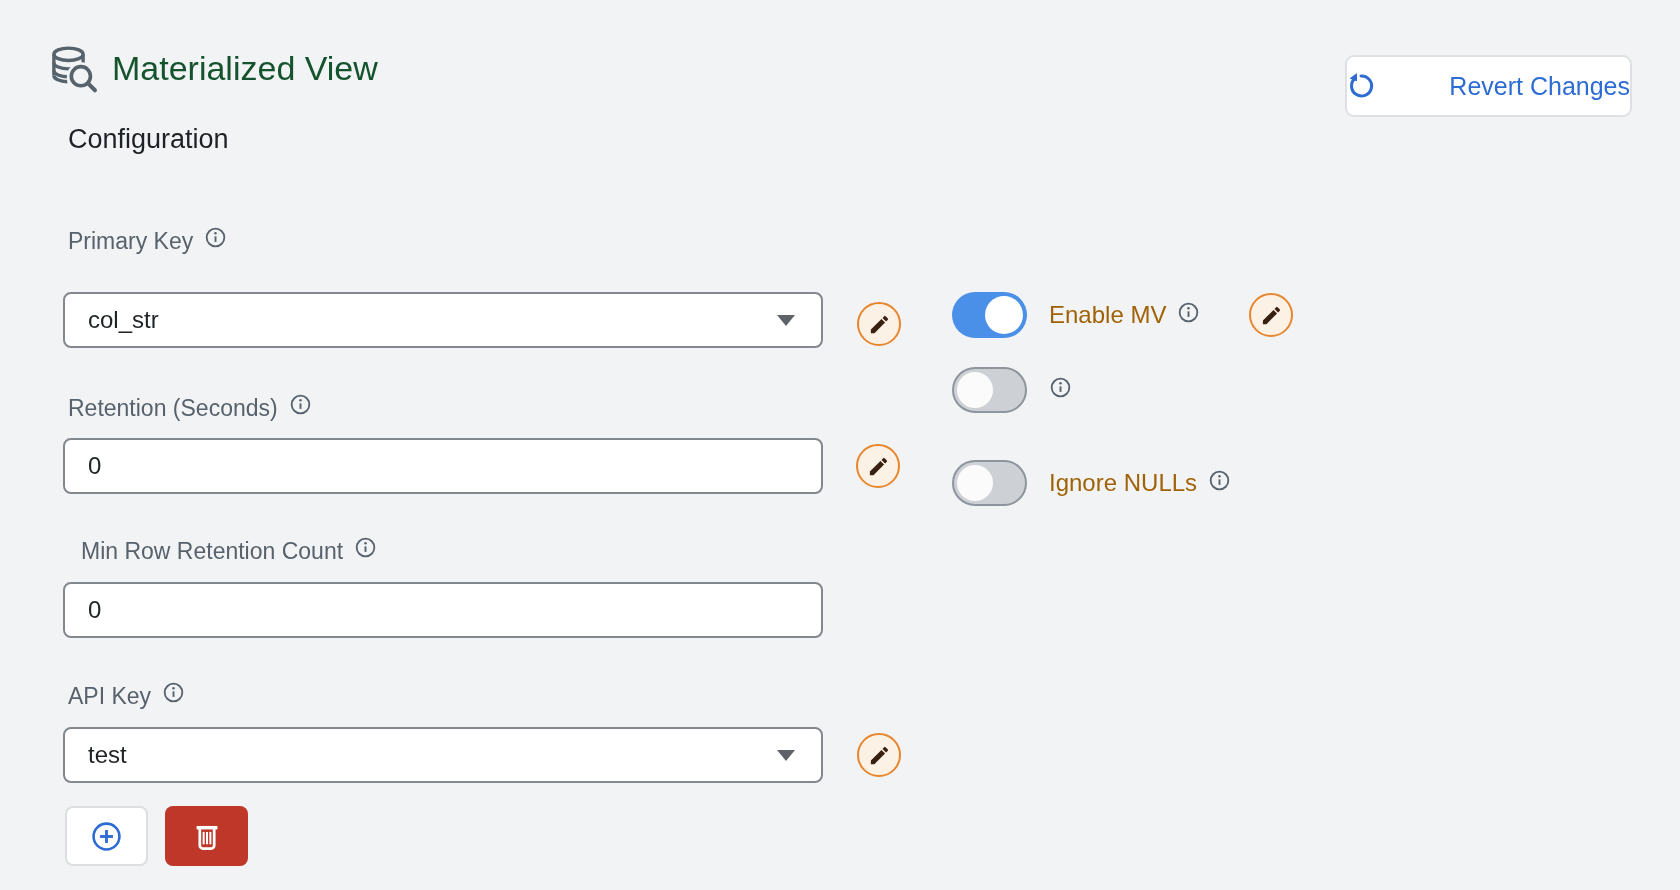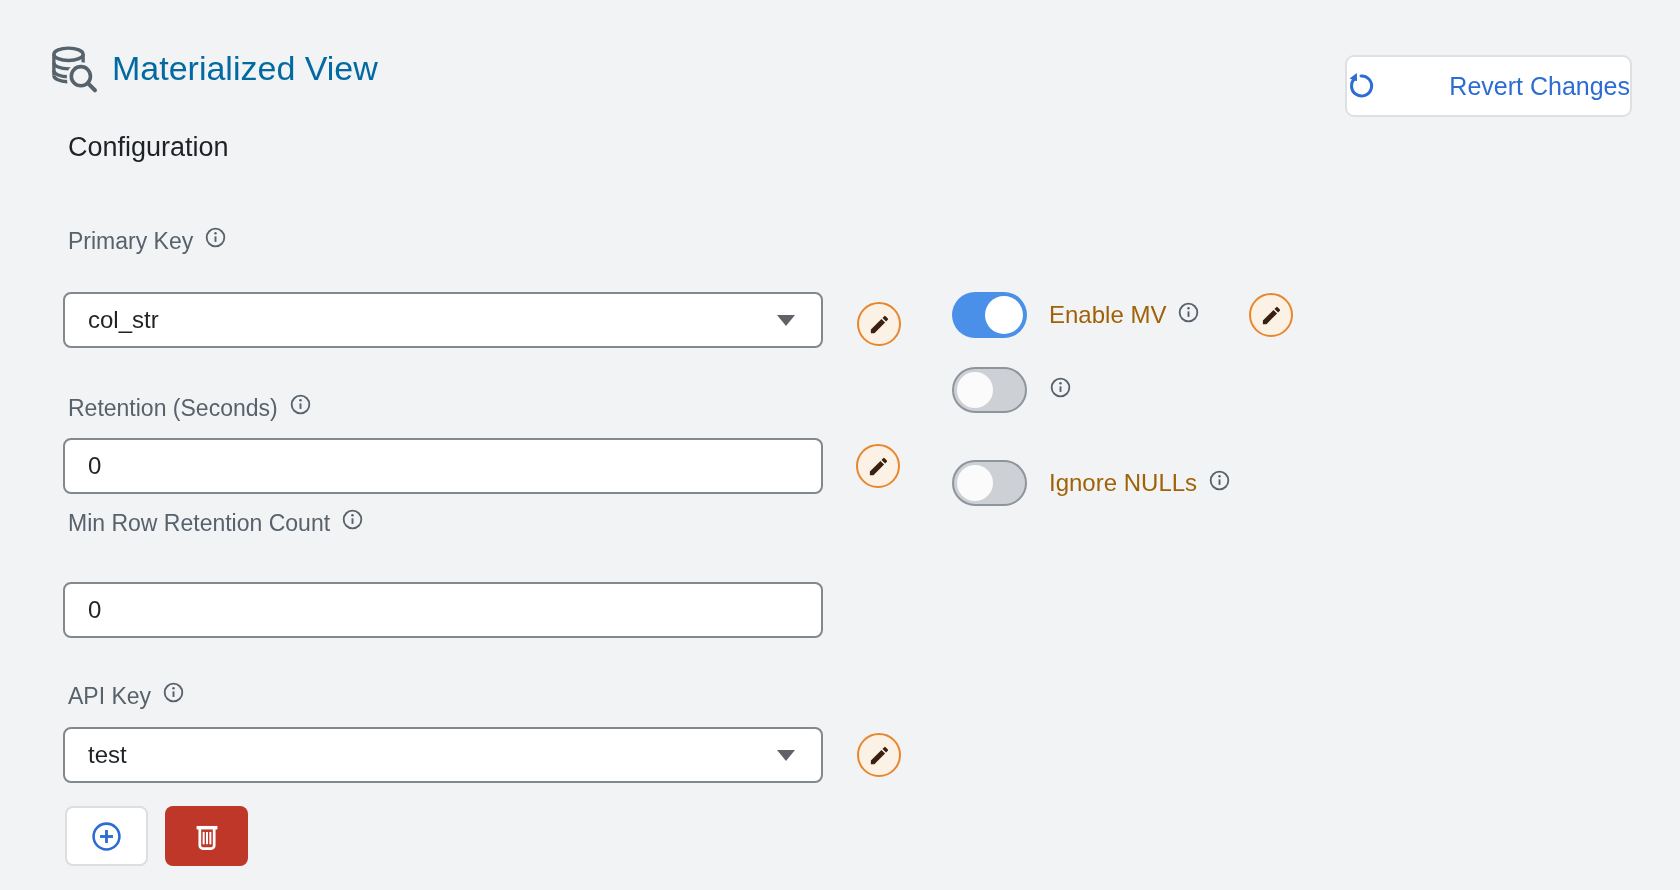"Materialized View" .page-title { color: #0369a1 -> #14532d }
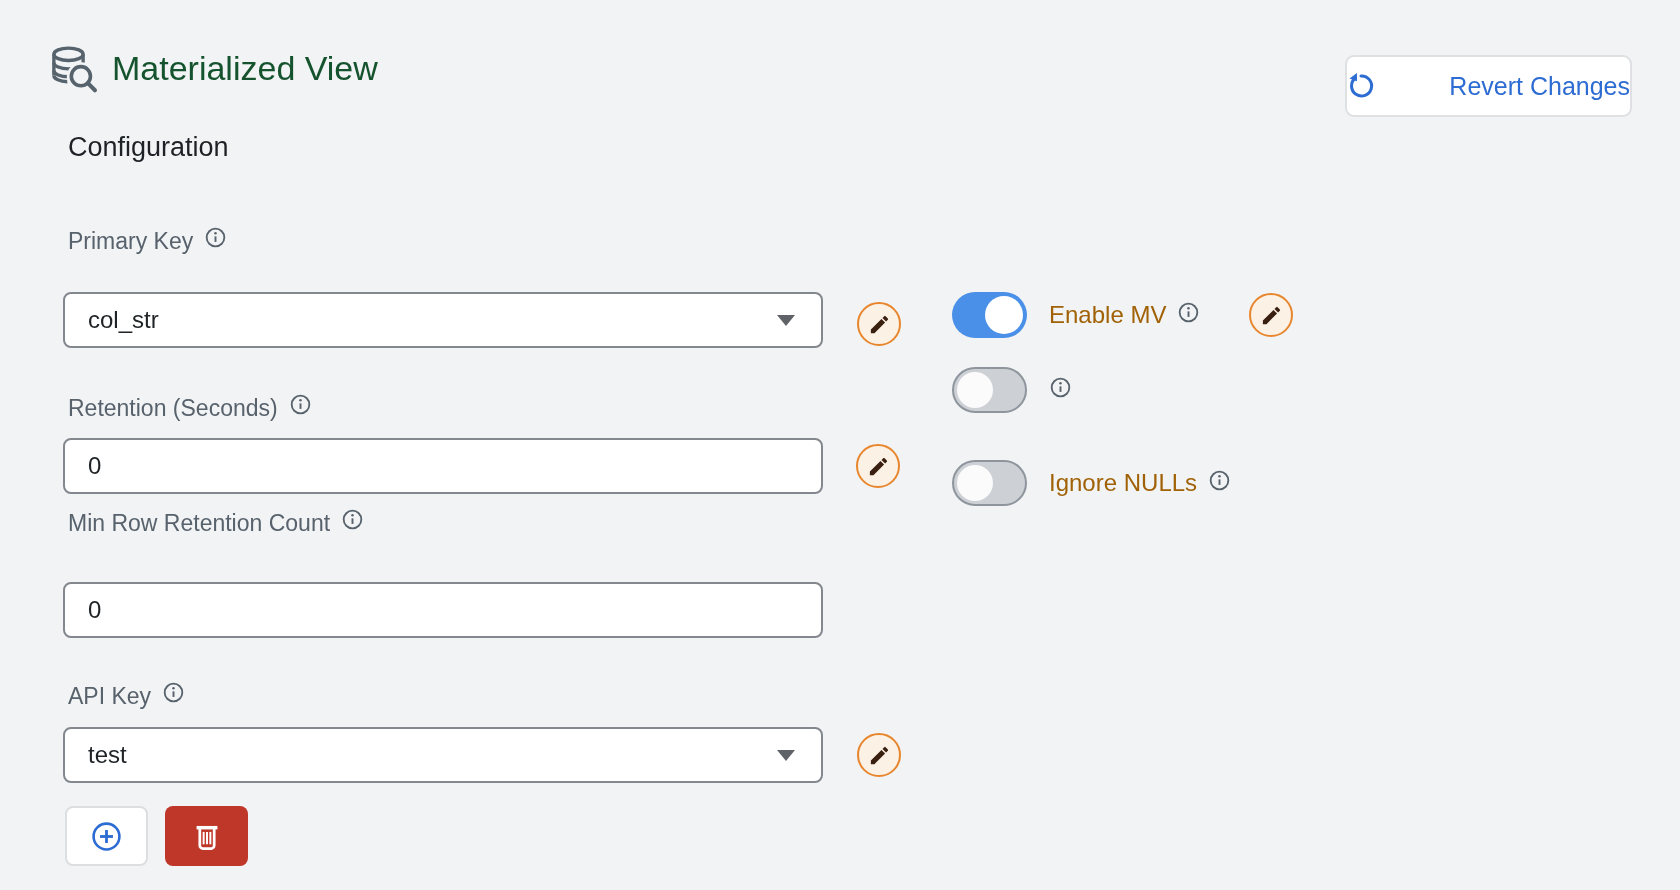"Configuration" .section-title { top: 130px -> 122px }
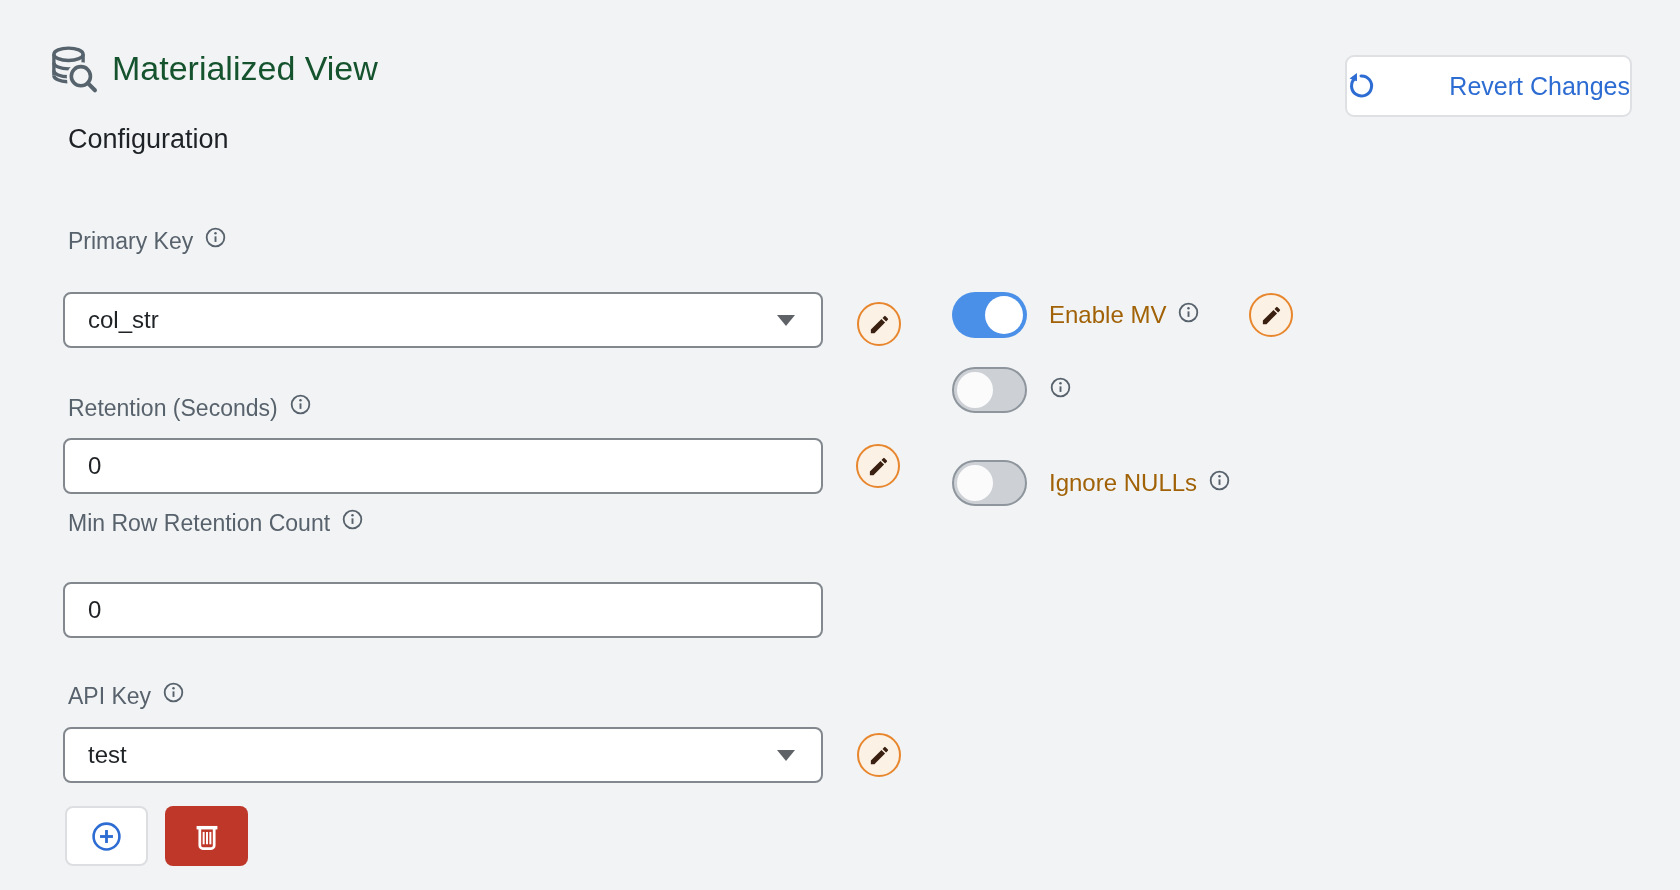"Min Row Retention Count" .lbl-3 { margin-left: none -> 13px; top: 508px -> 536px }
